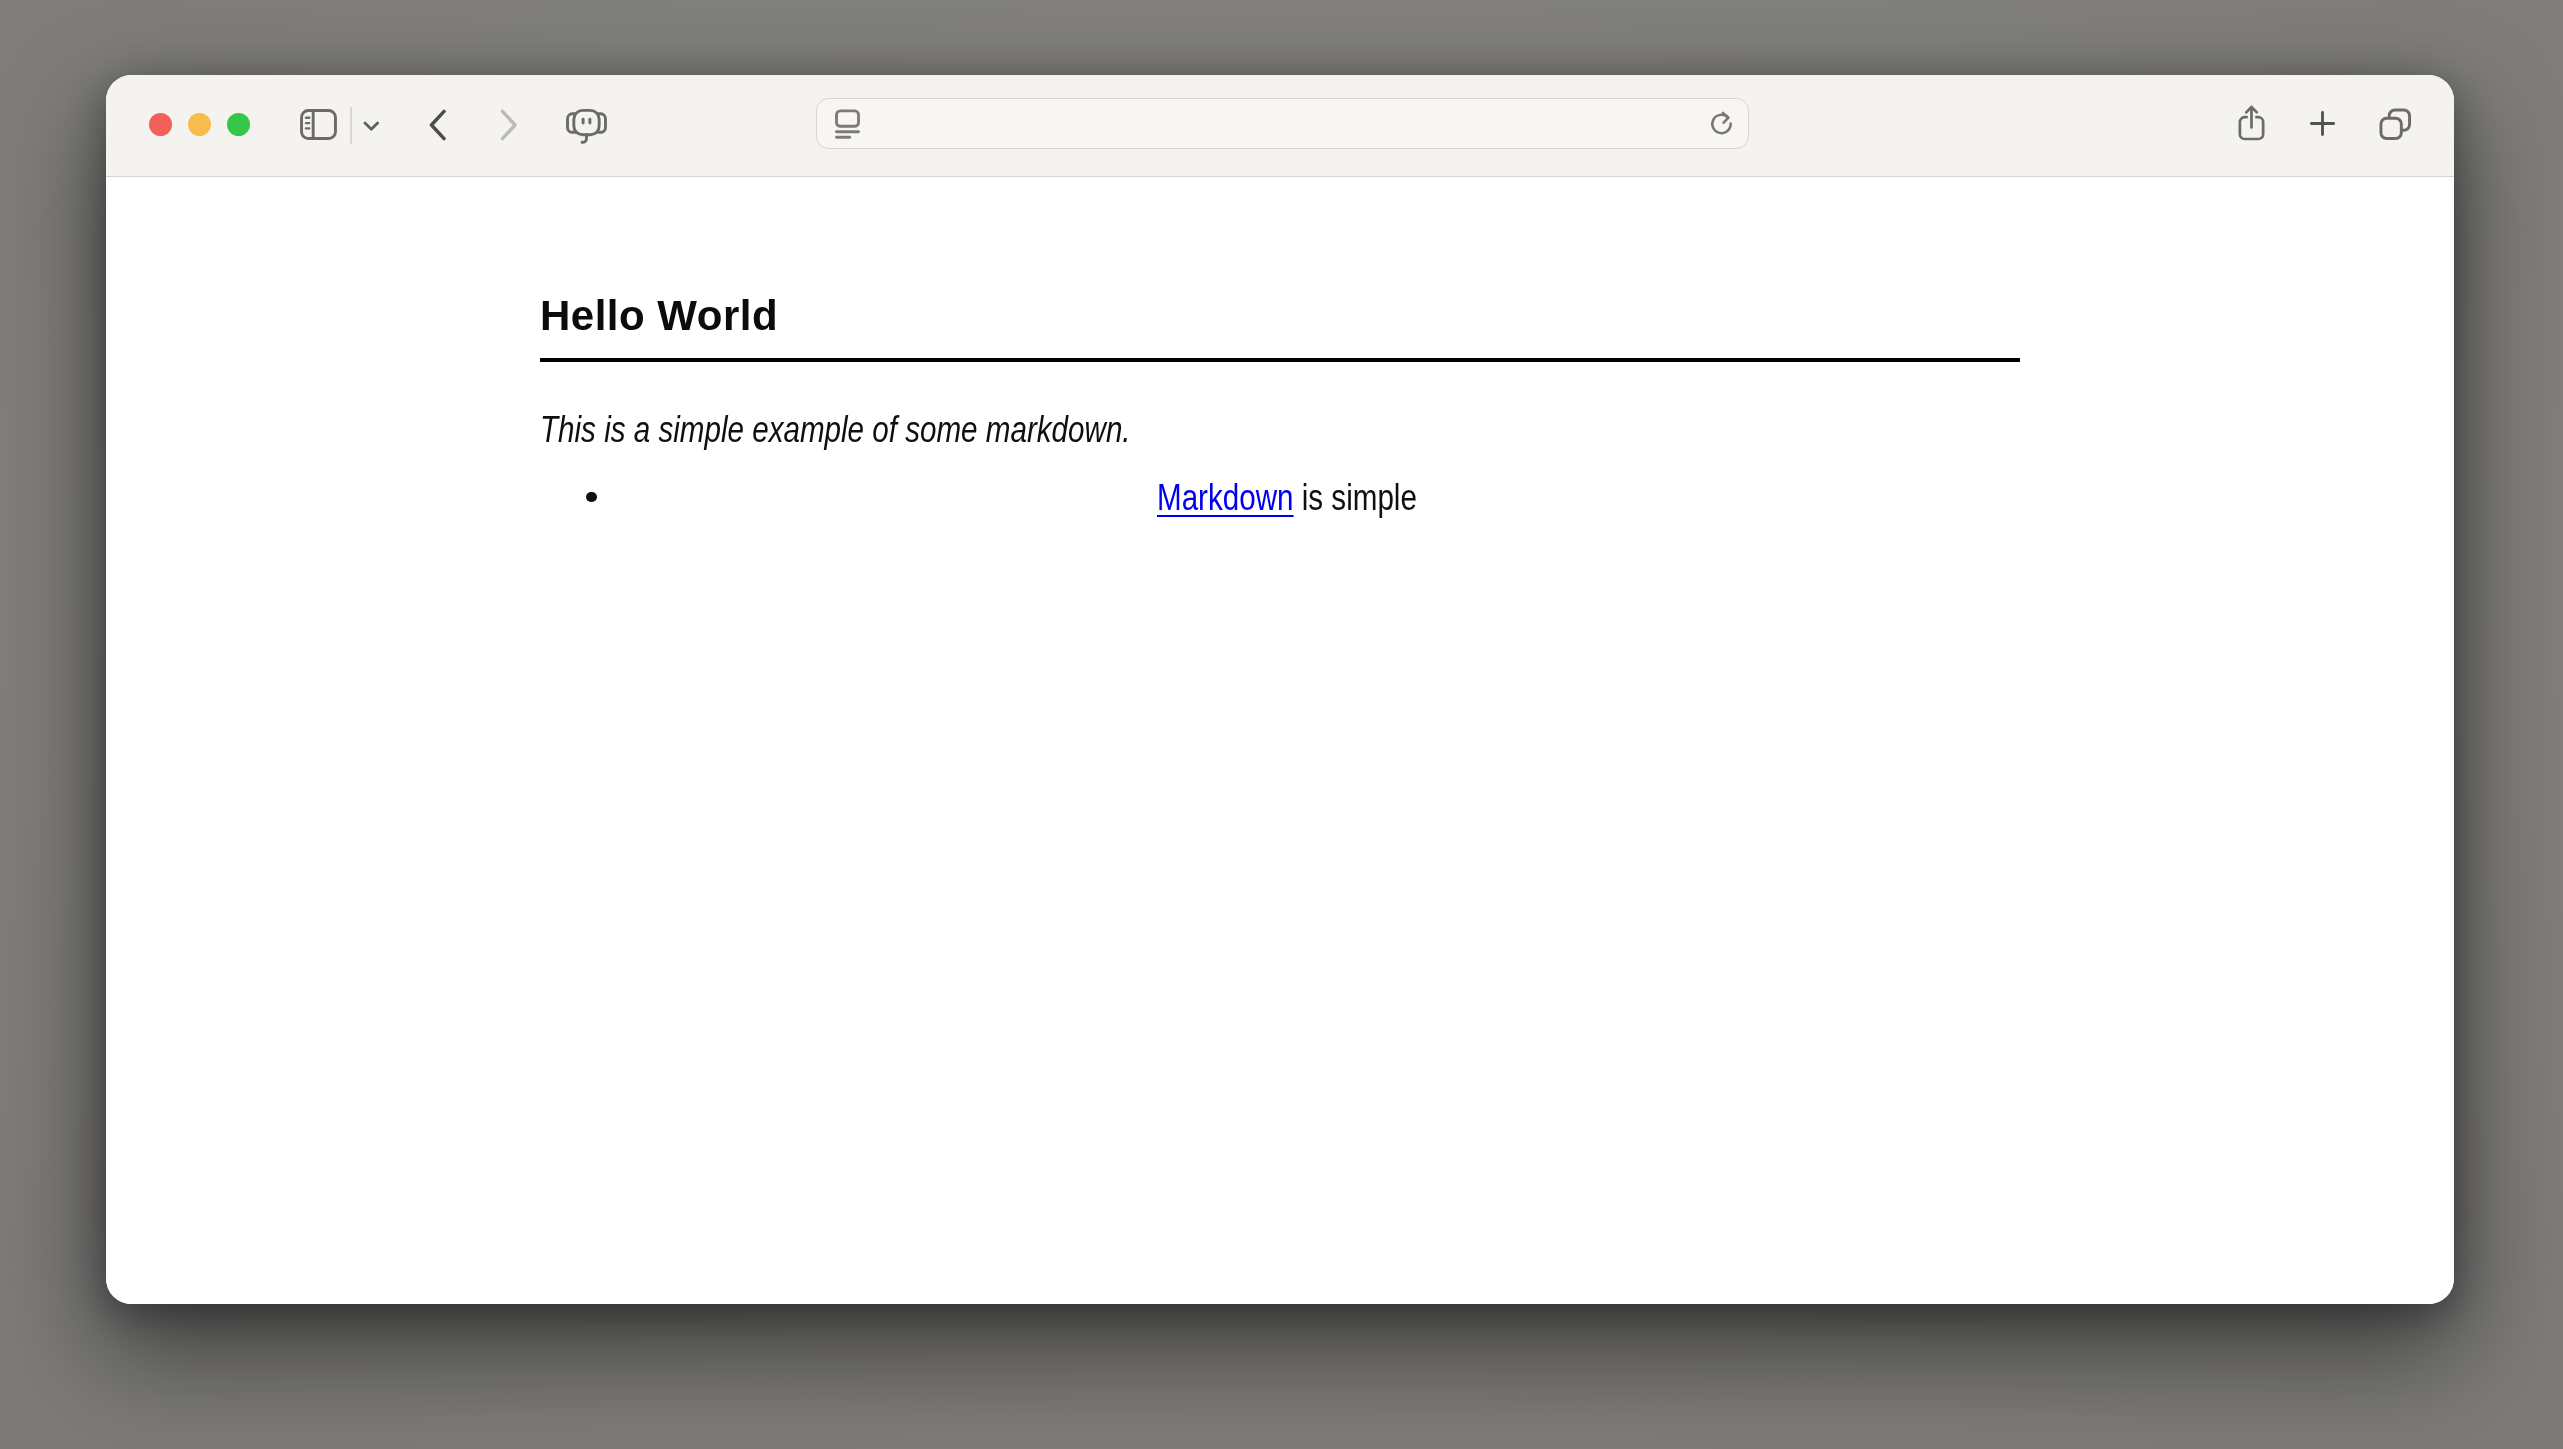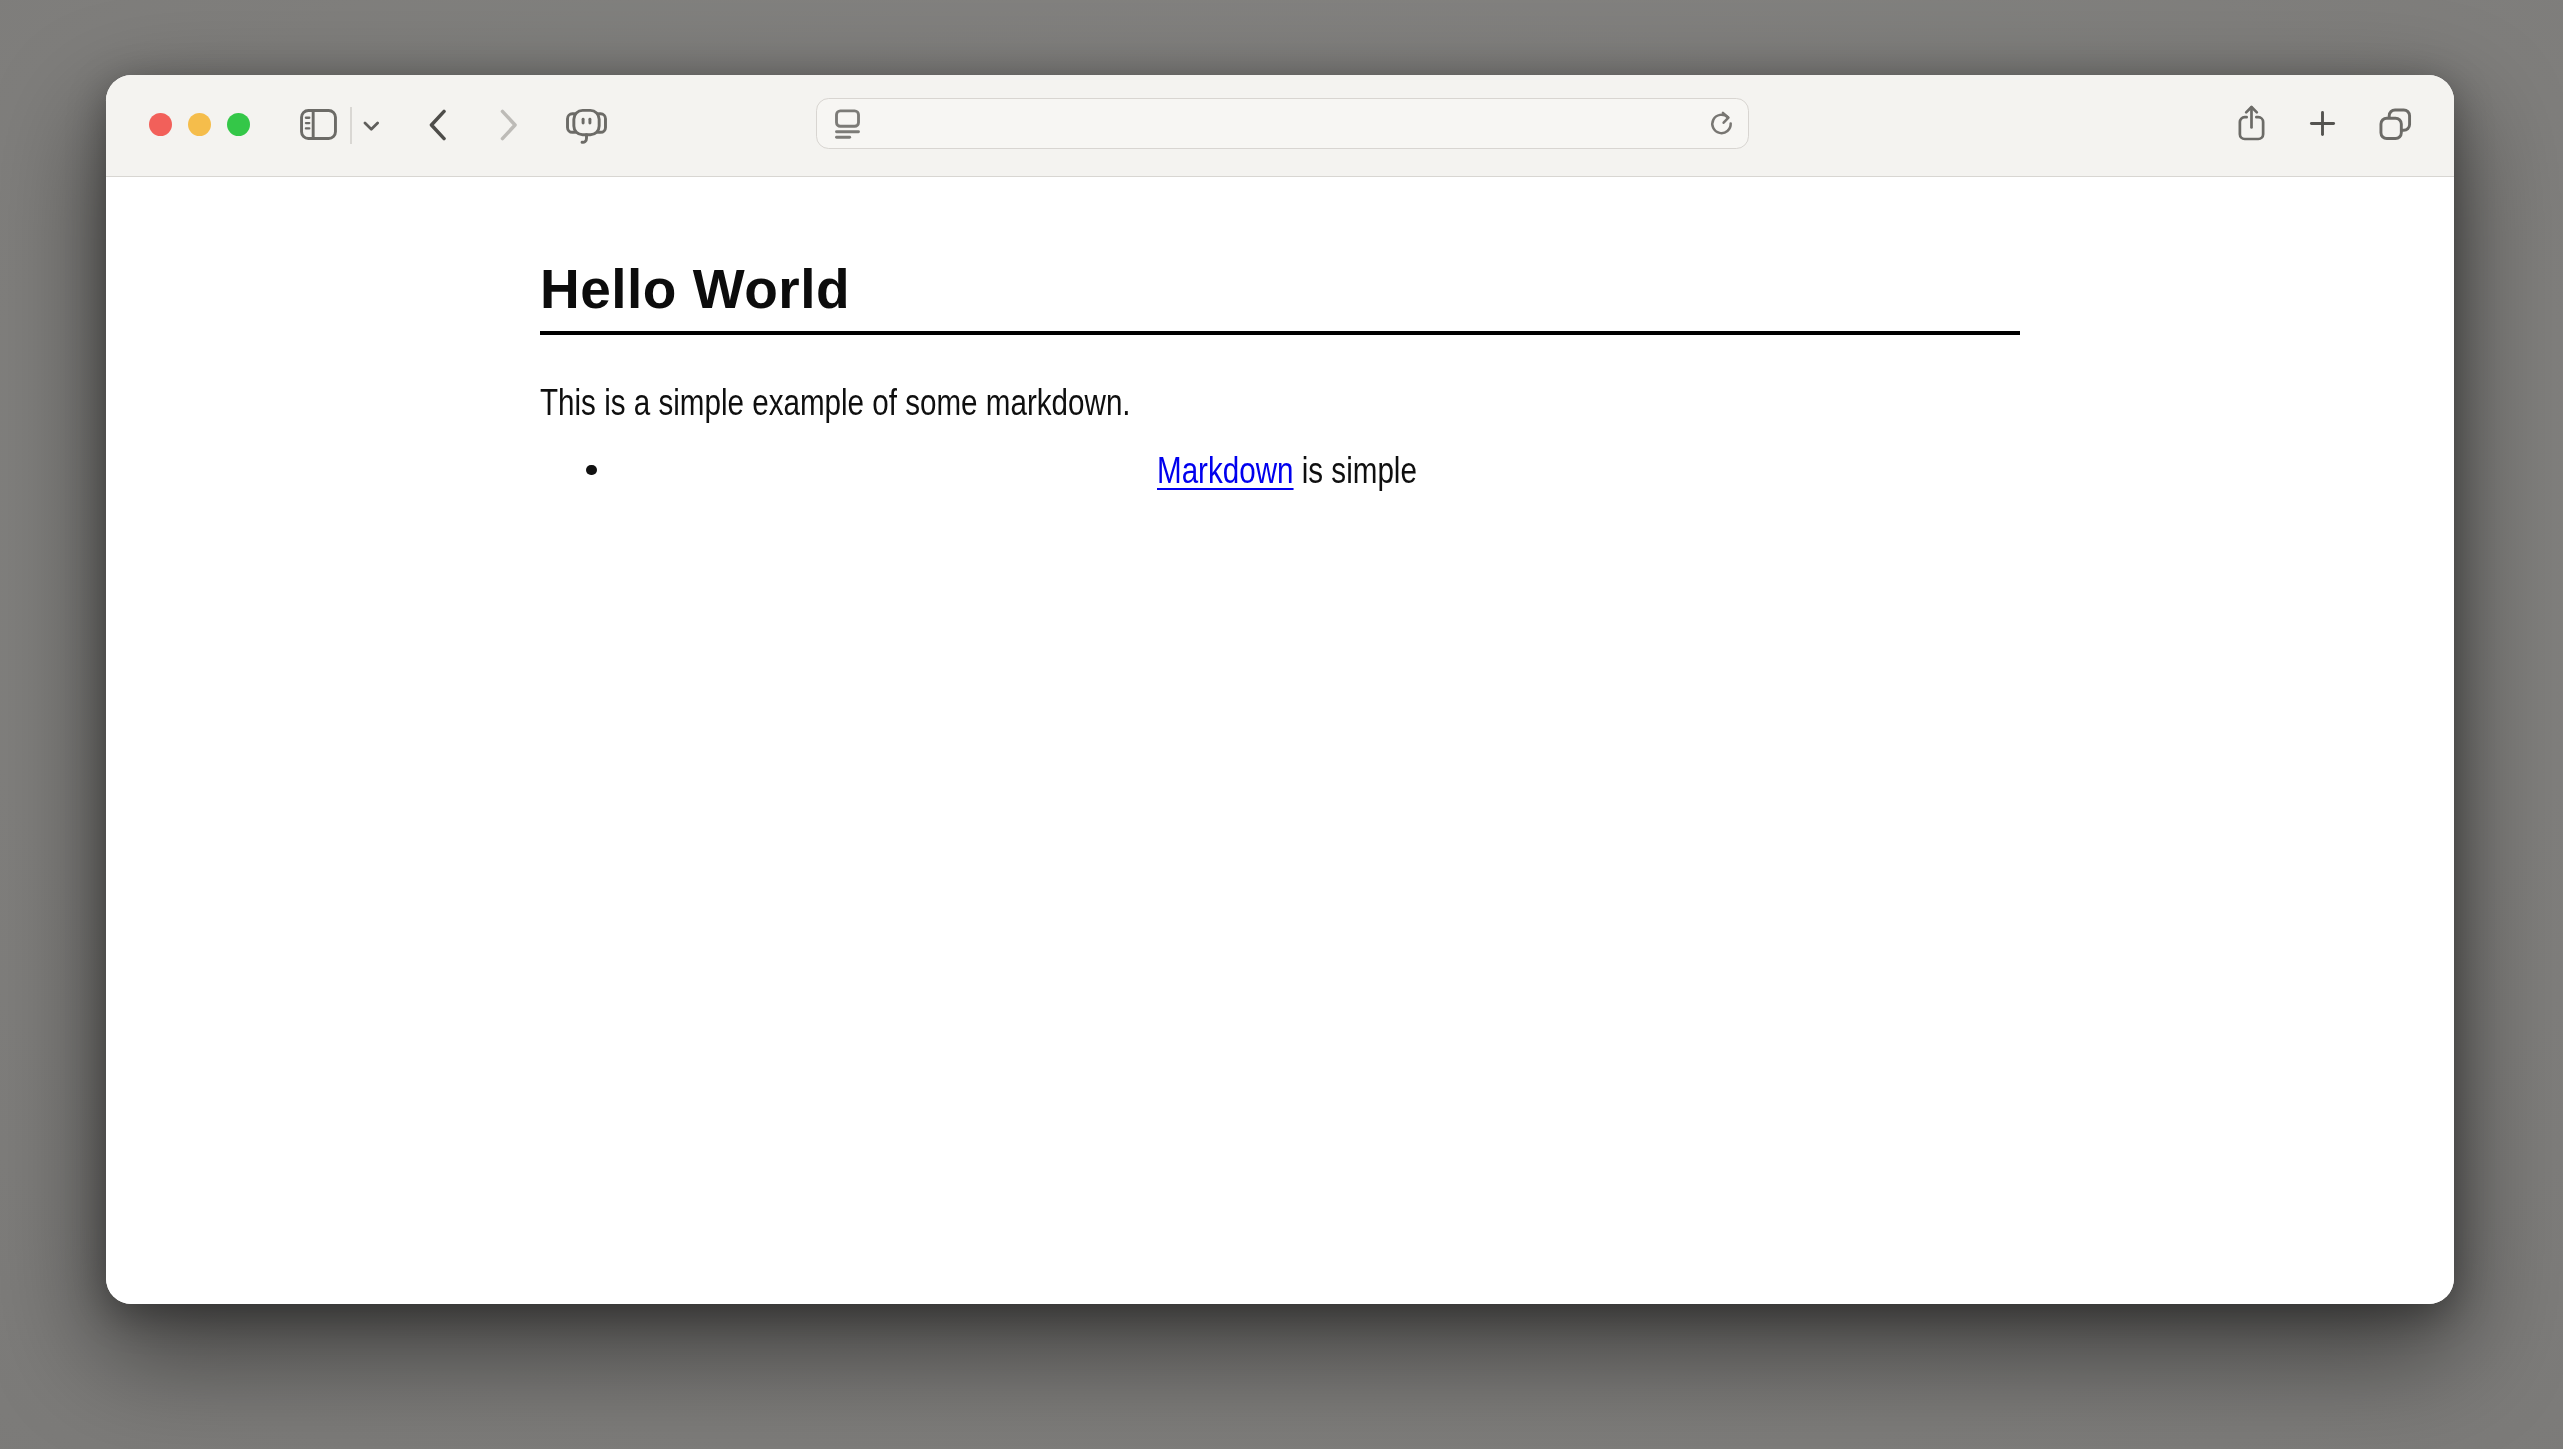"Hello World" .page-column h1 { font-size: 55px -> 42px; margin: 78px 0 0 0 -> 105px 0 0 0 }
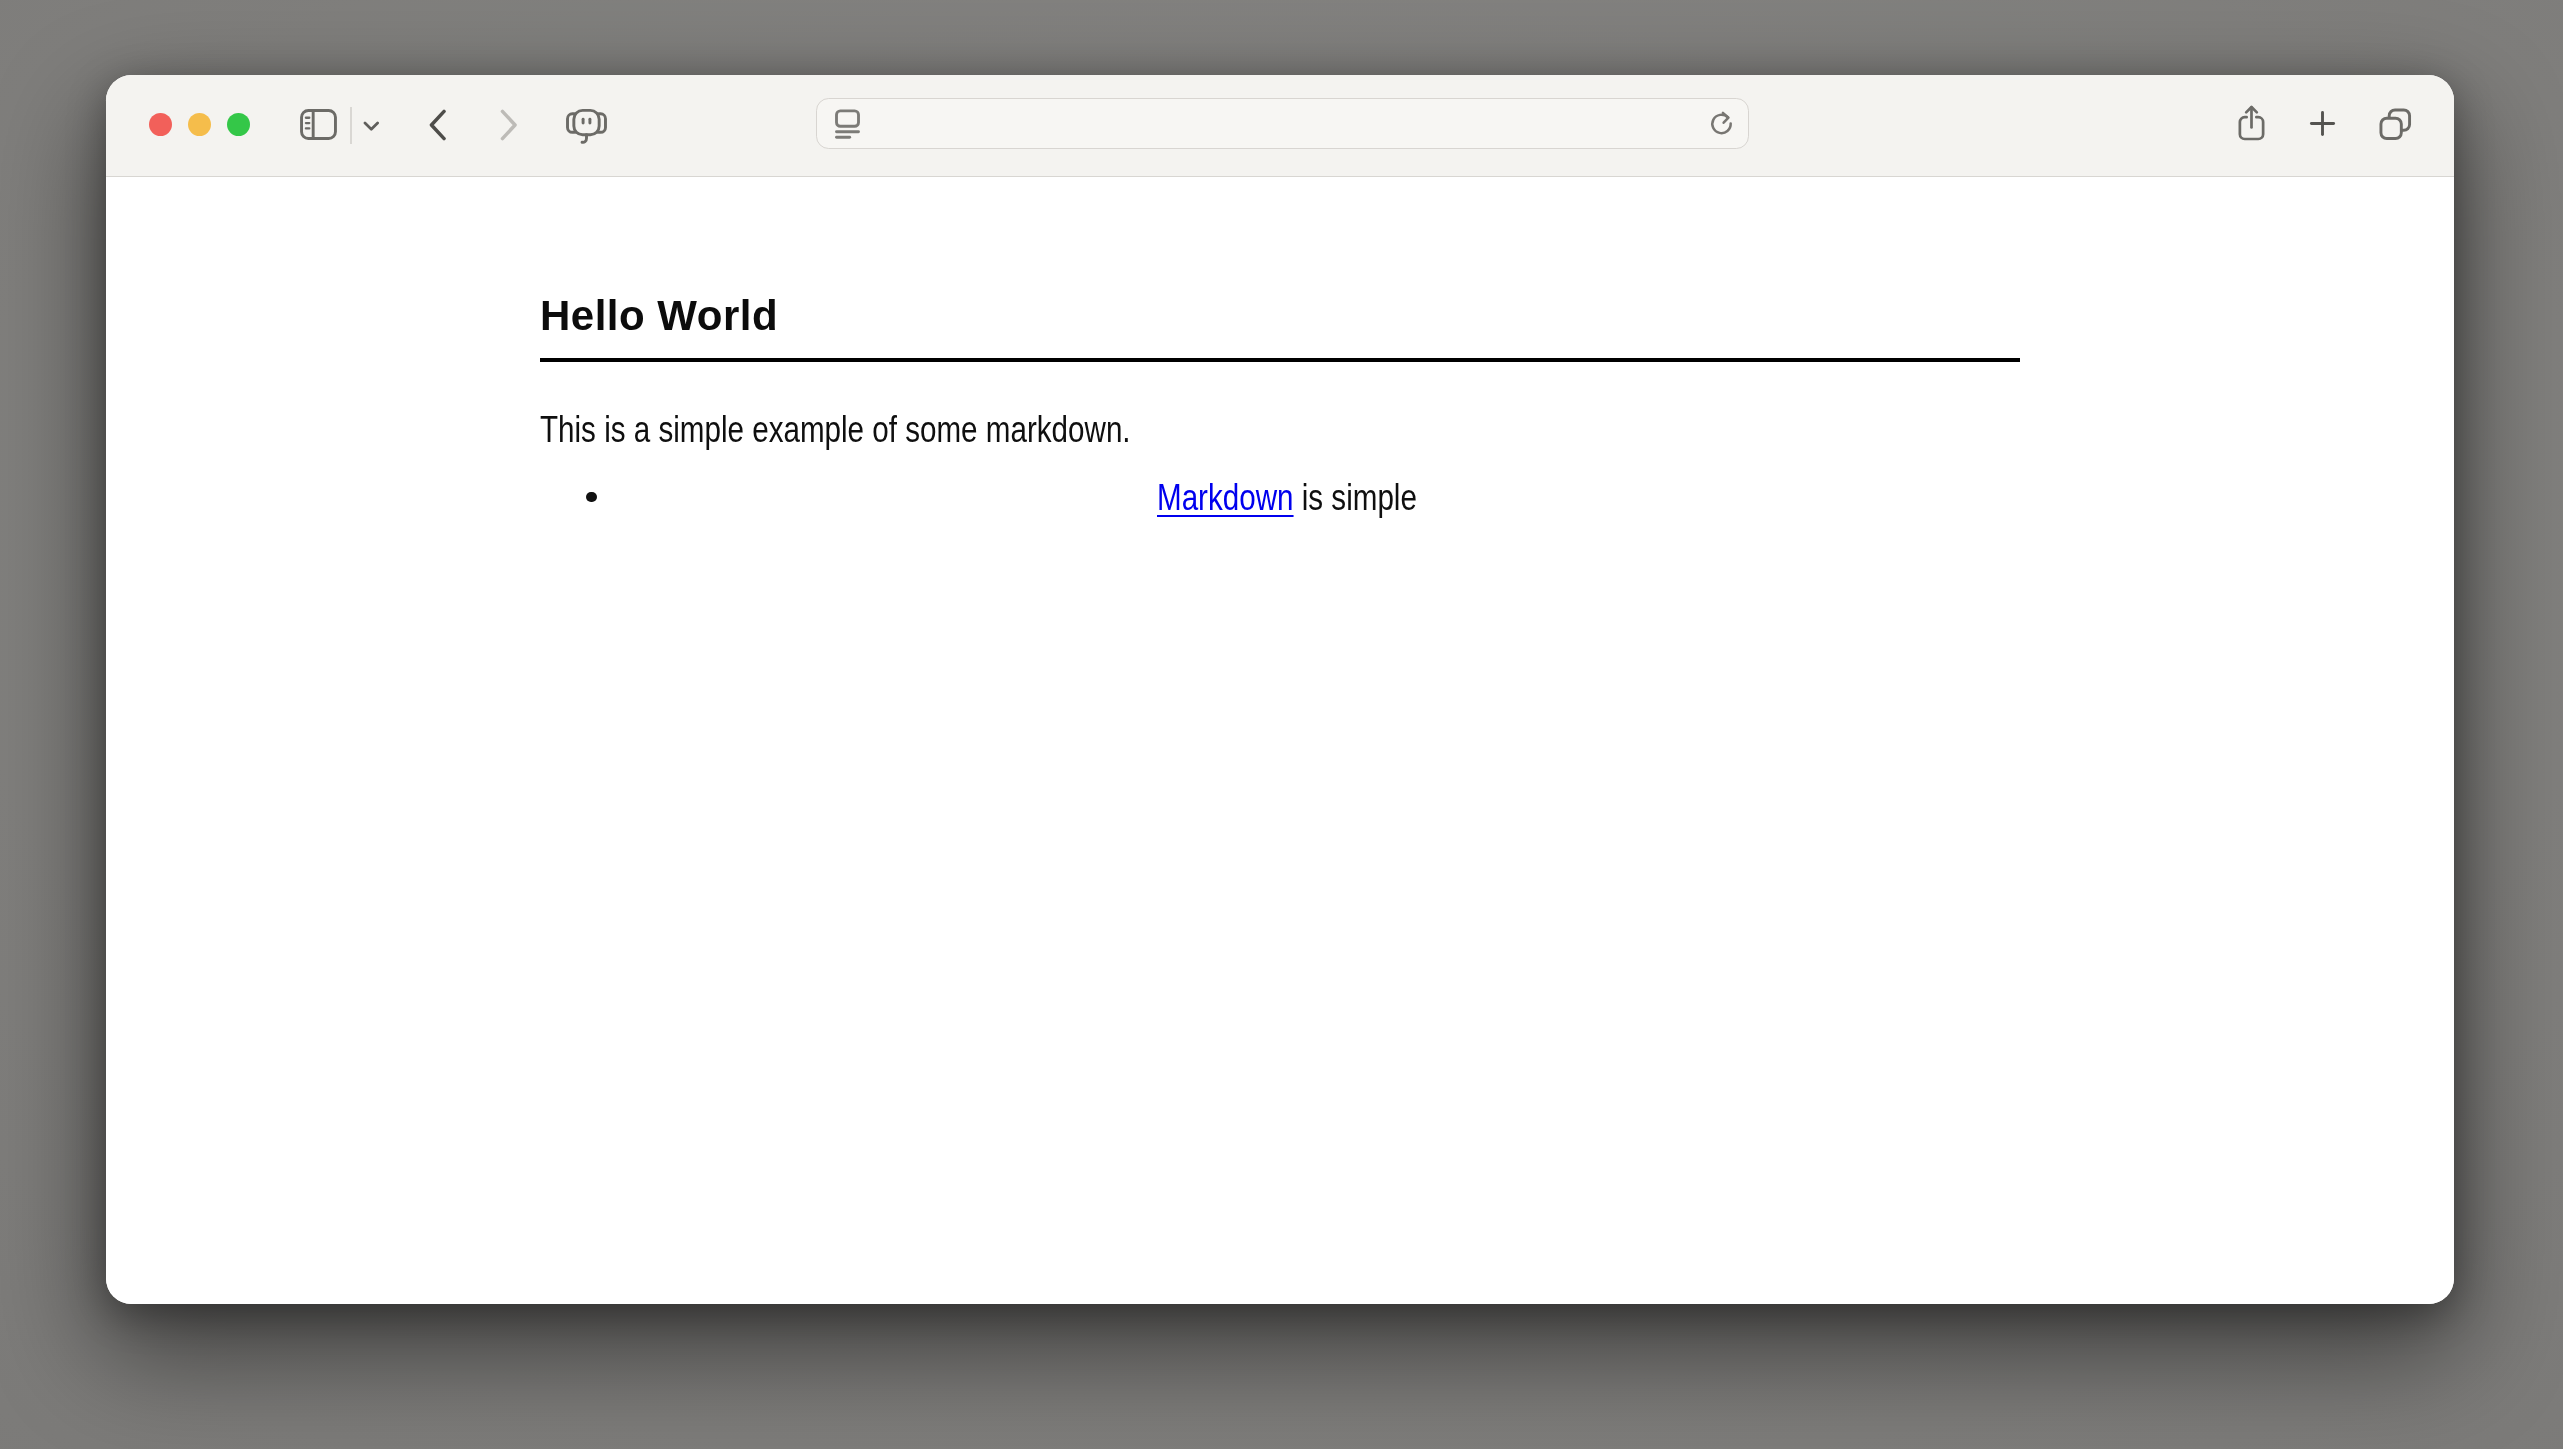"This is a simple example" .page-column p { font-style: none -> italic }
